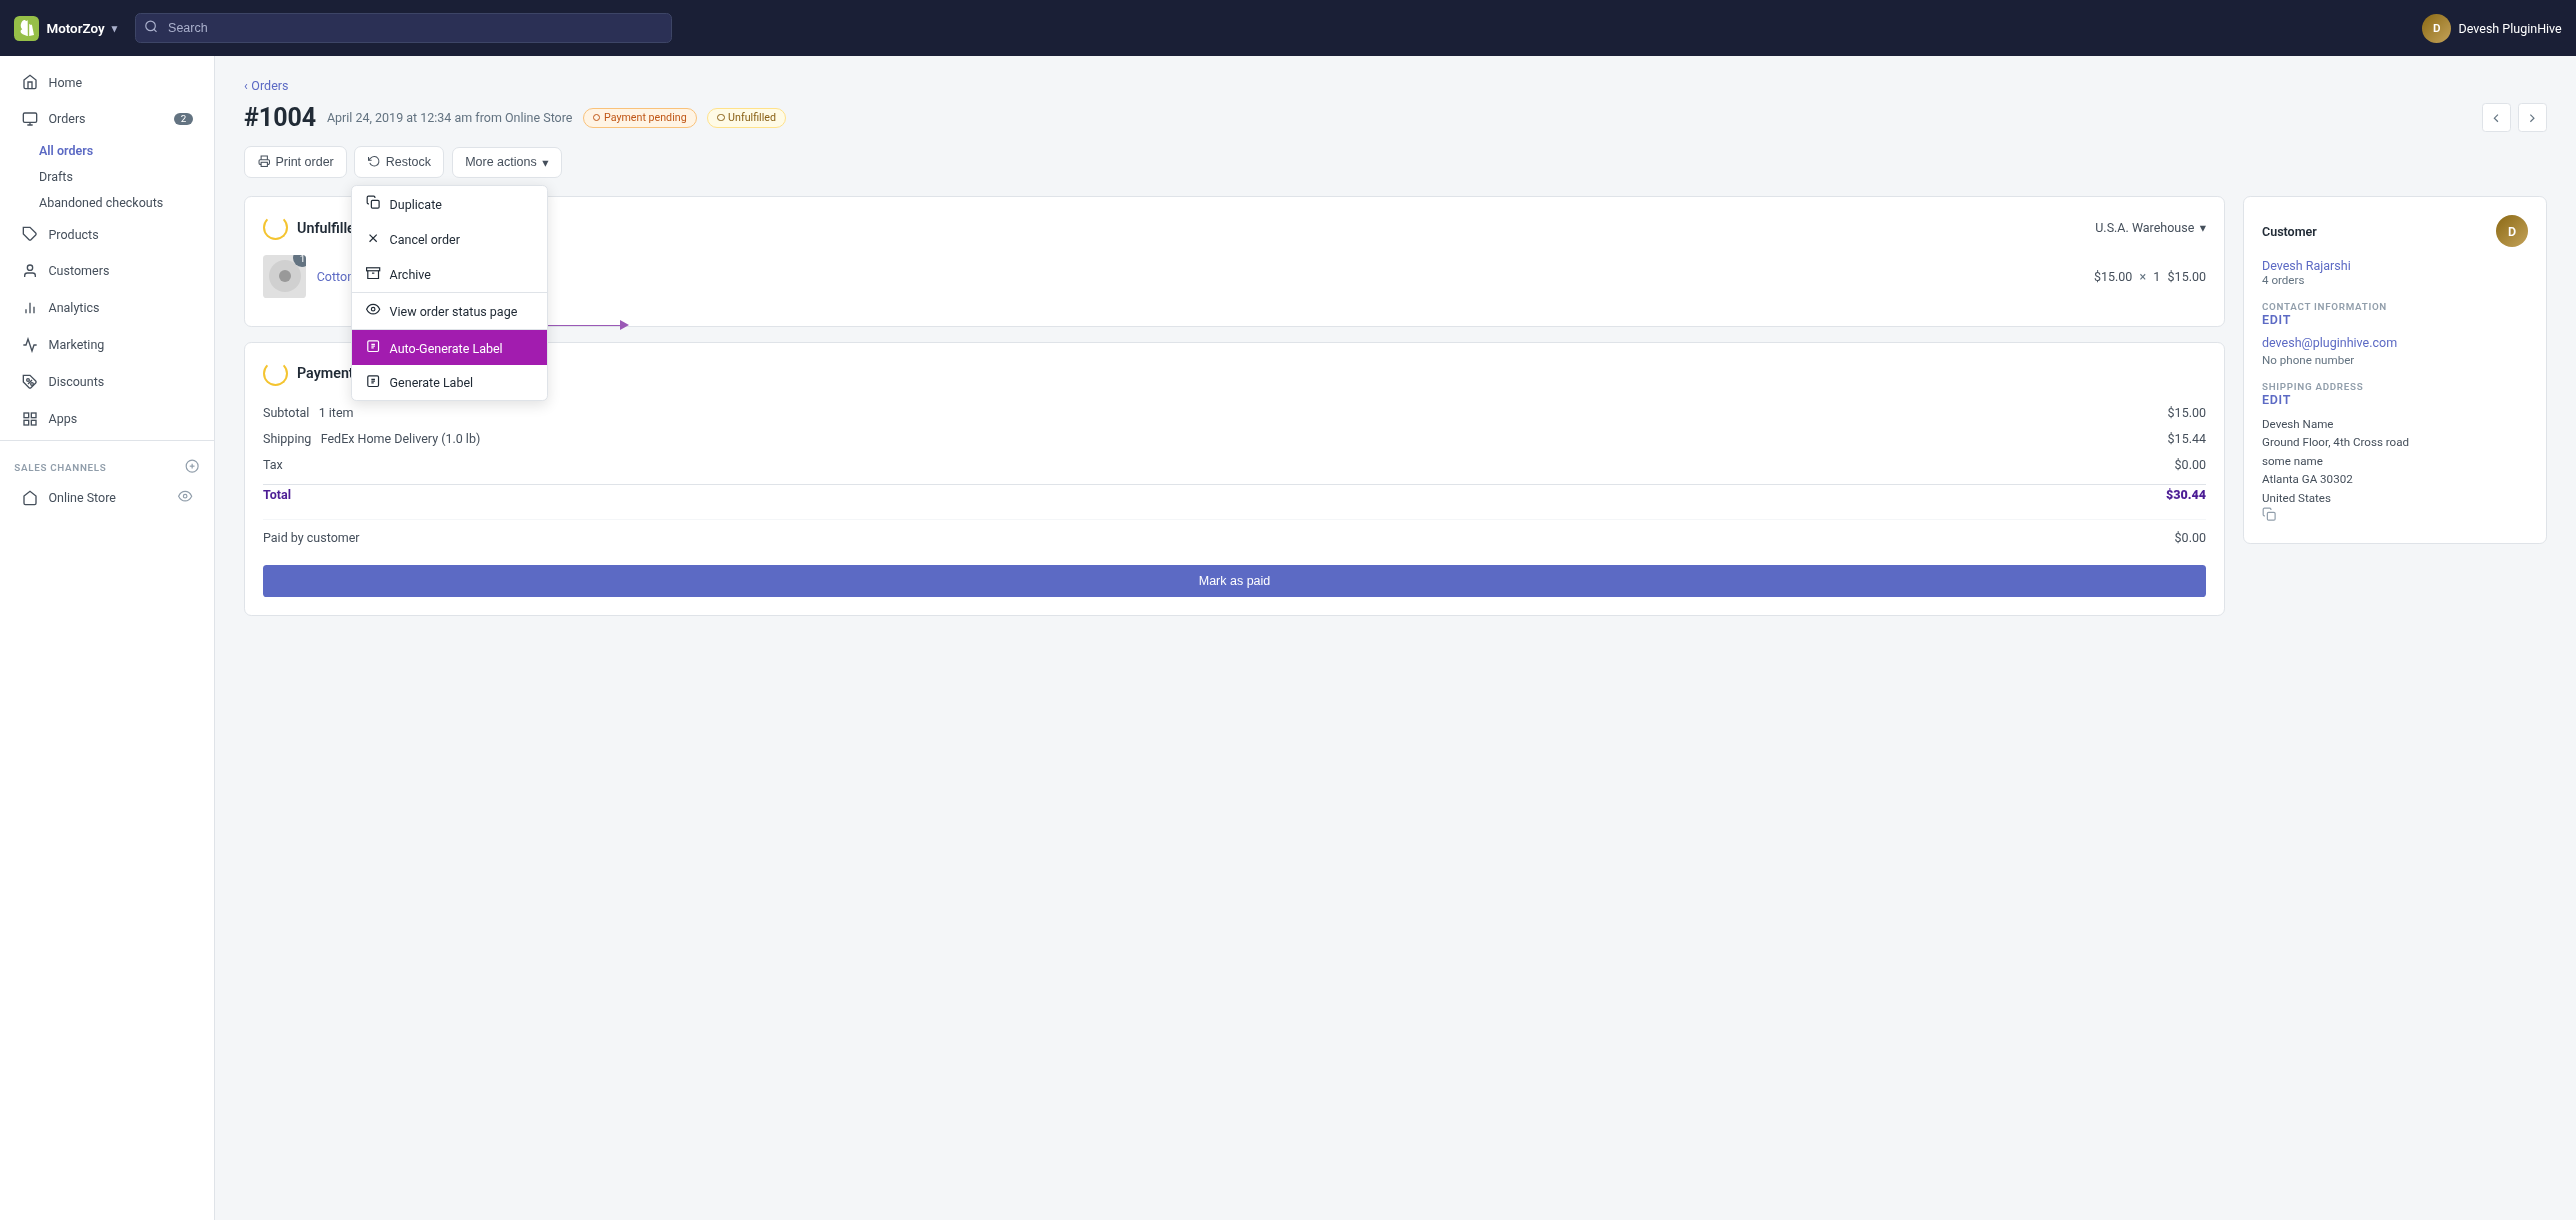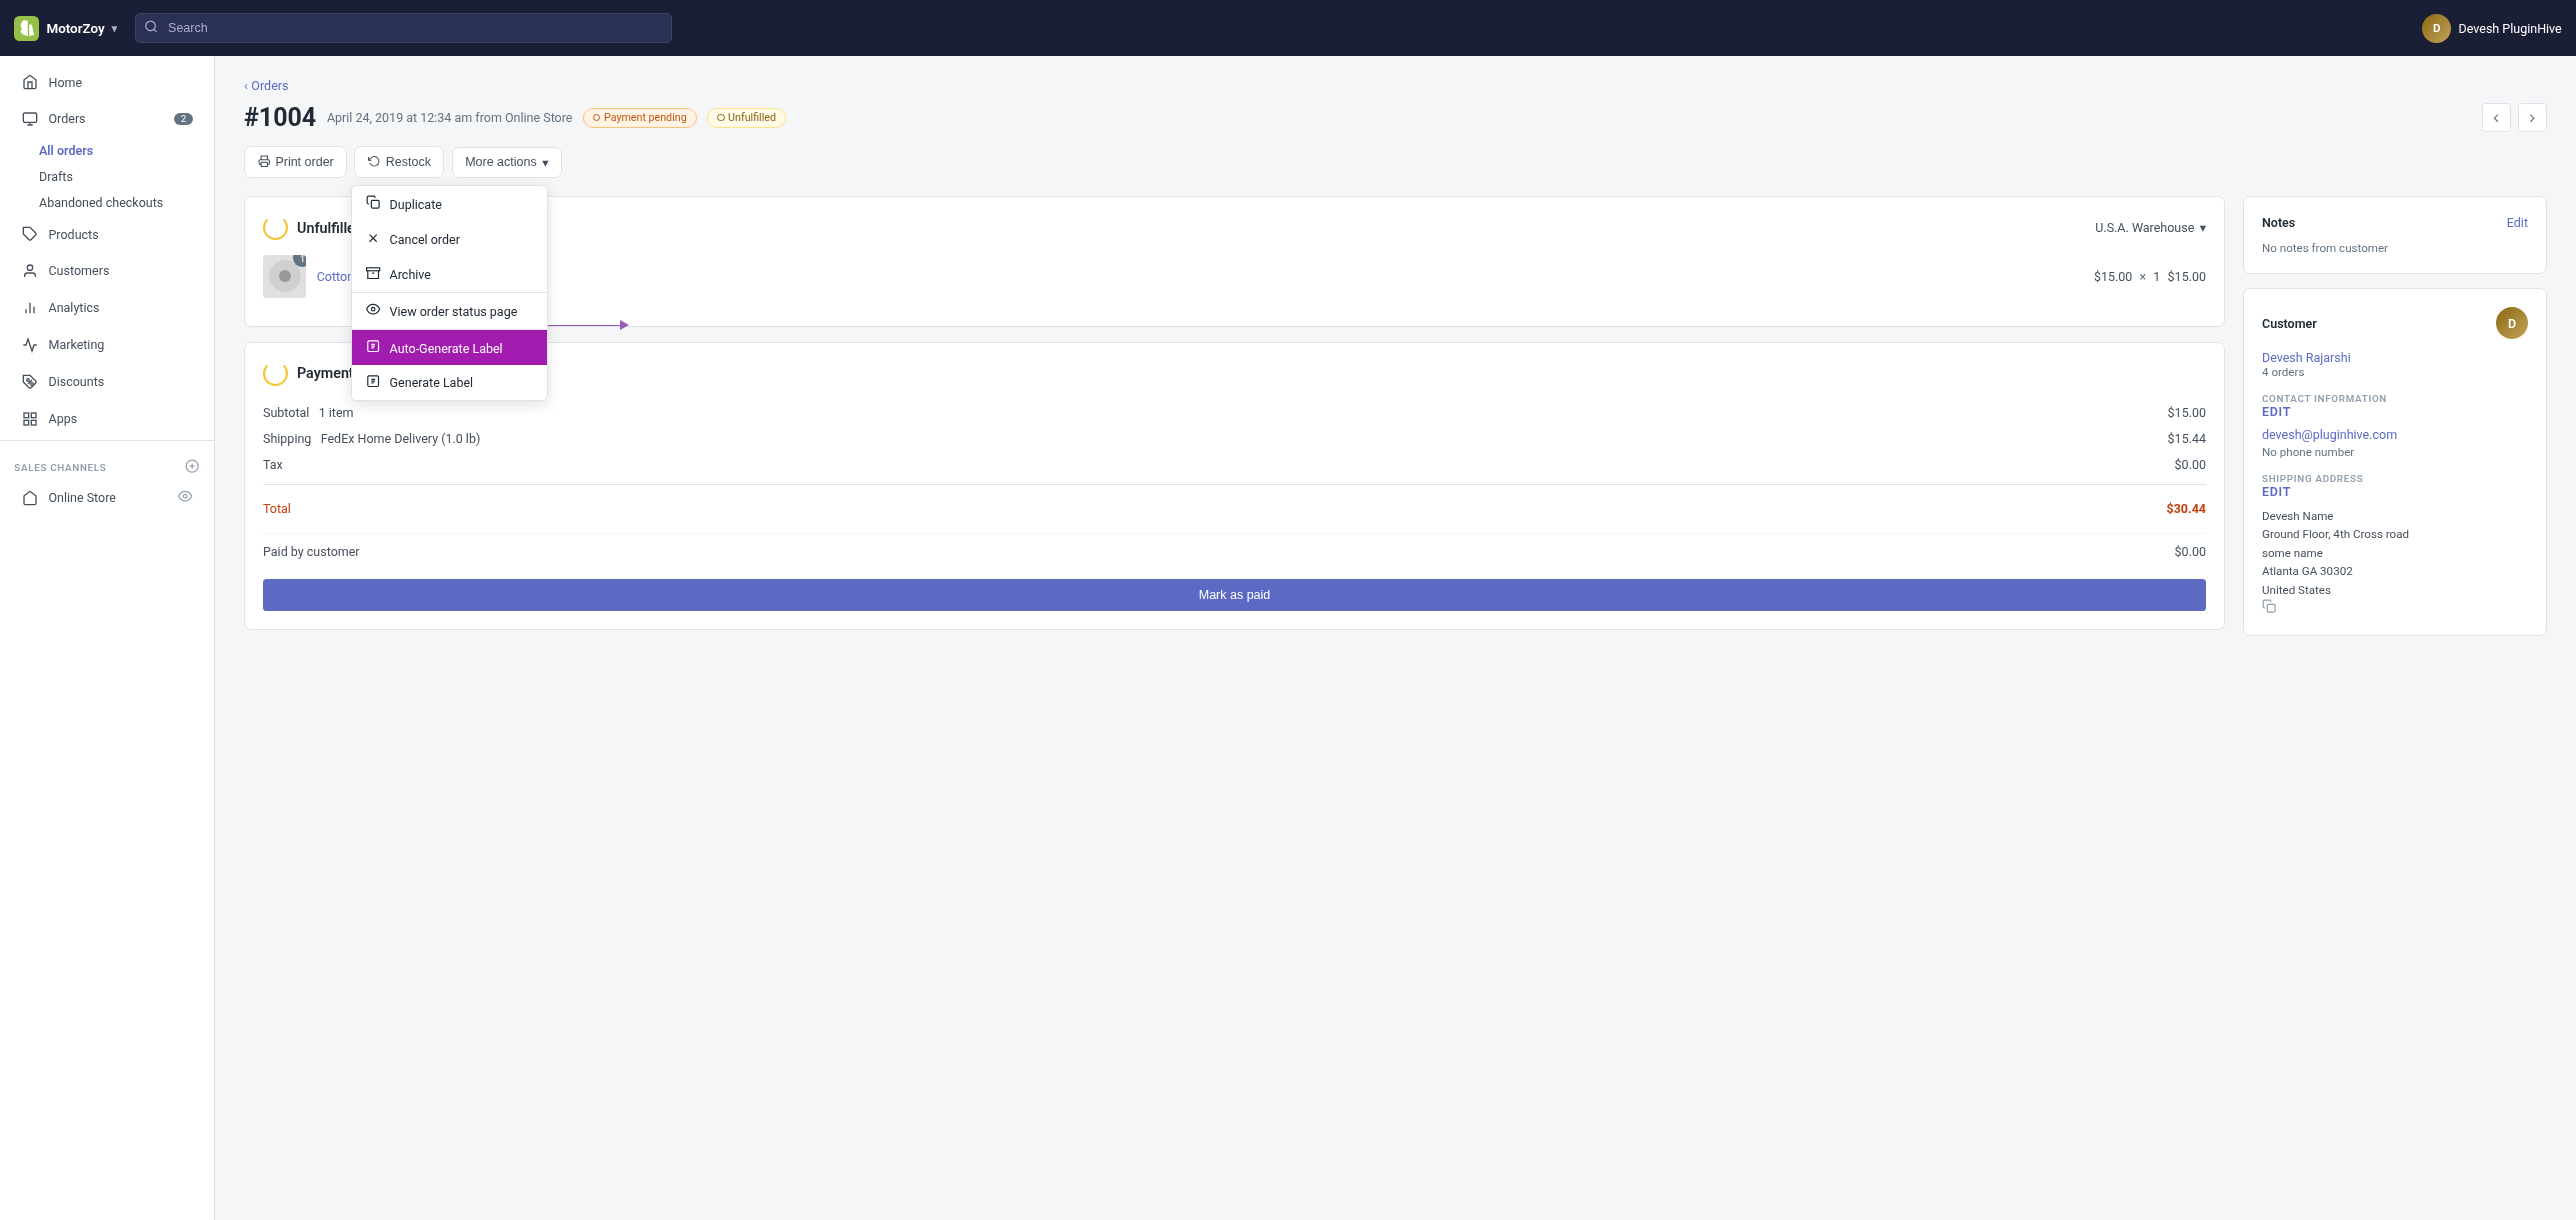"Notes" div.right-card { html: <div> <div> <span>Notes</span> <span>Edit</span> </div> <p>No notes from customer</p> </div> -> none }
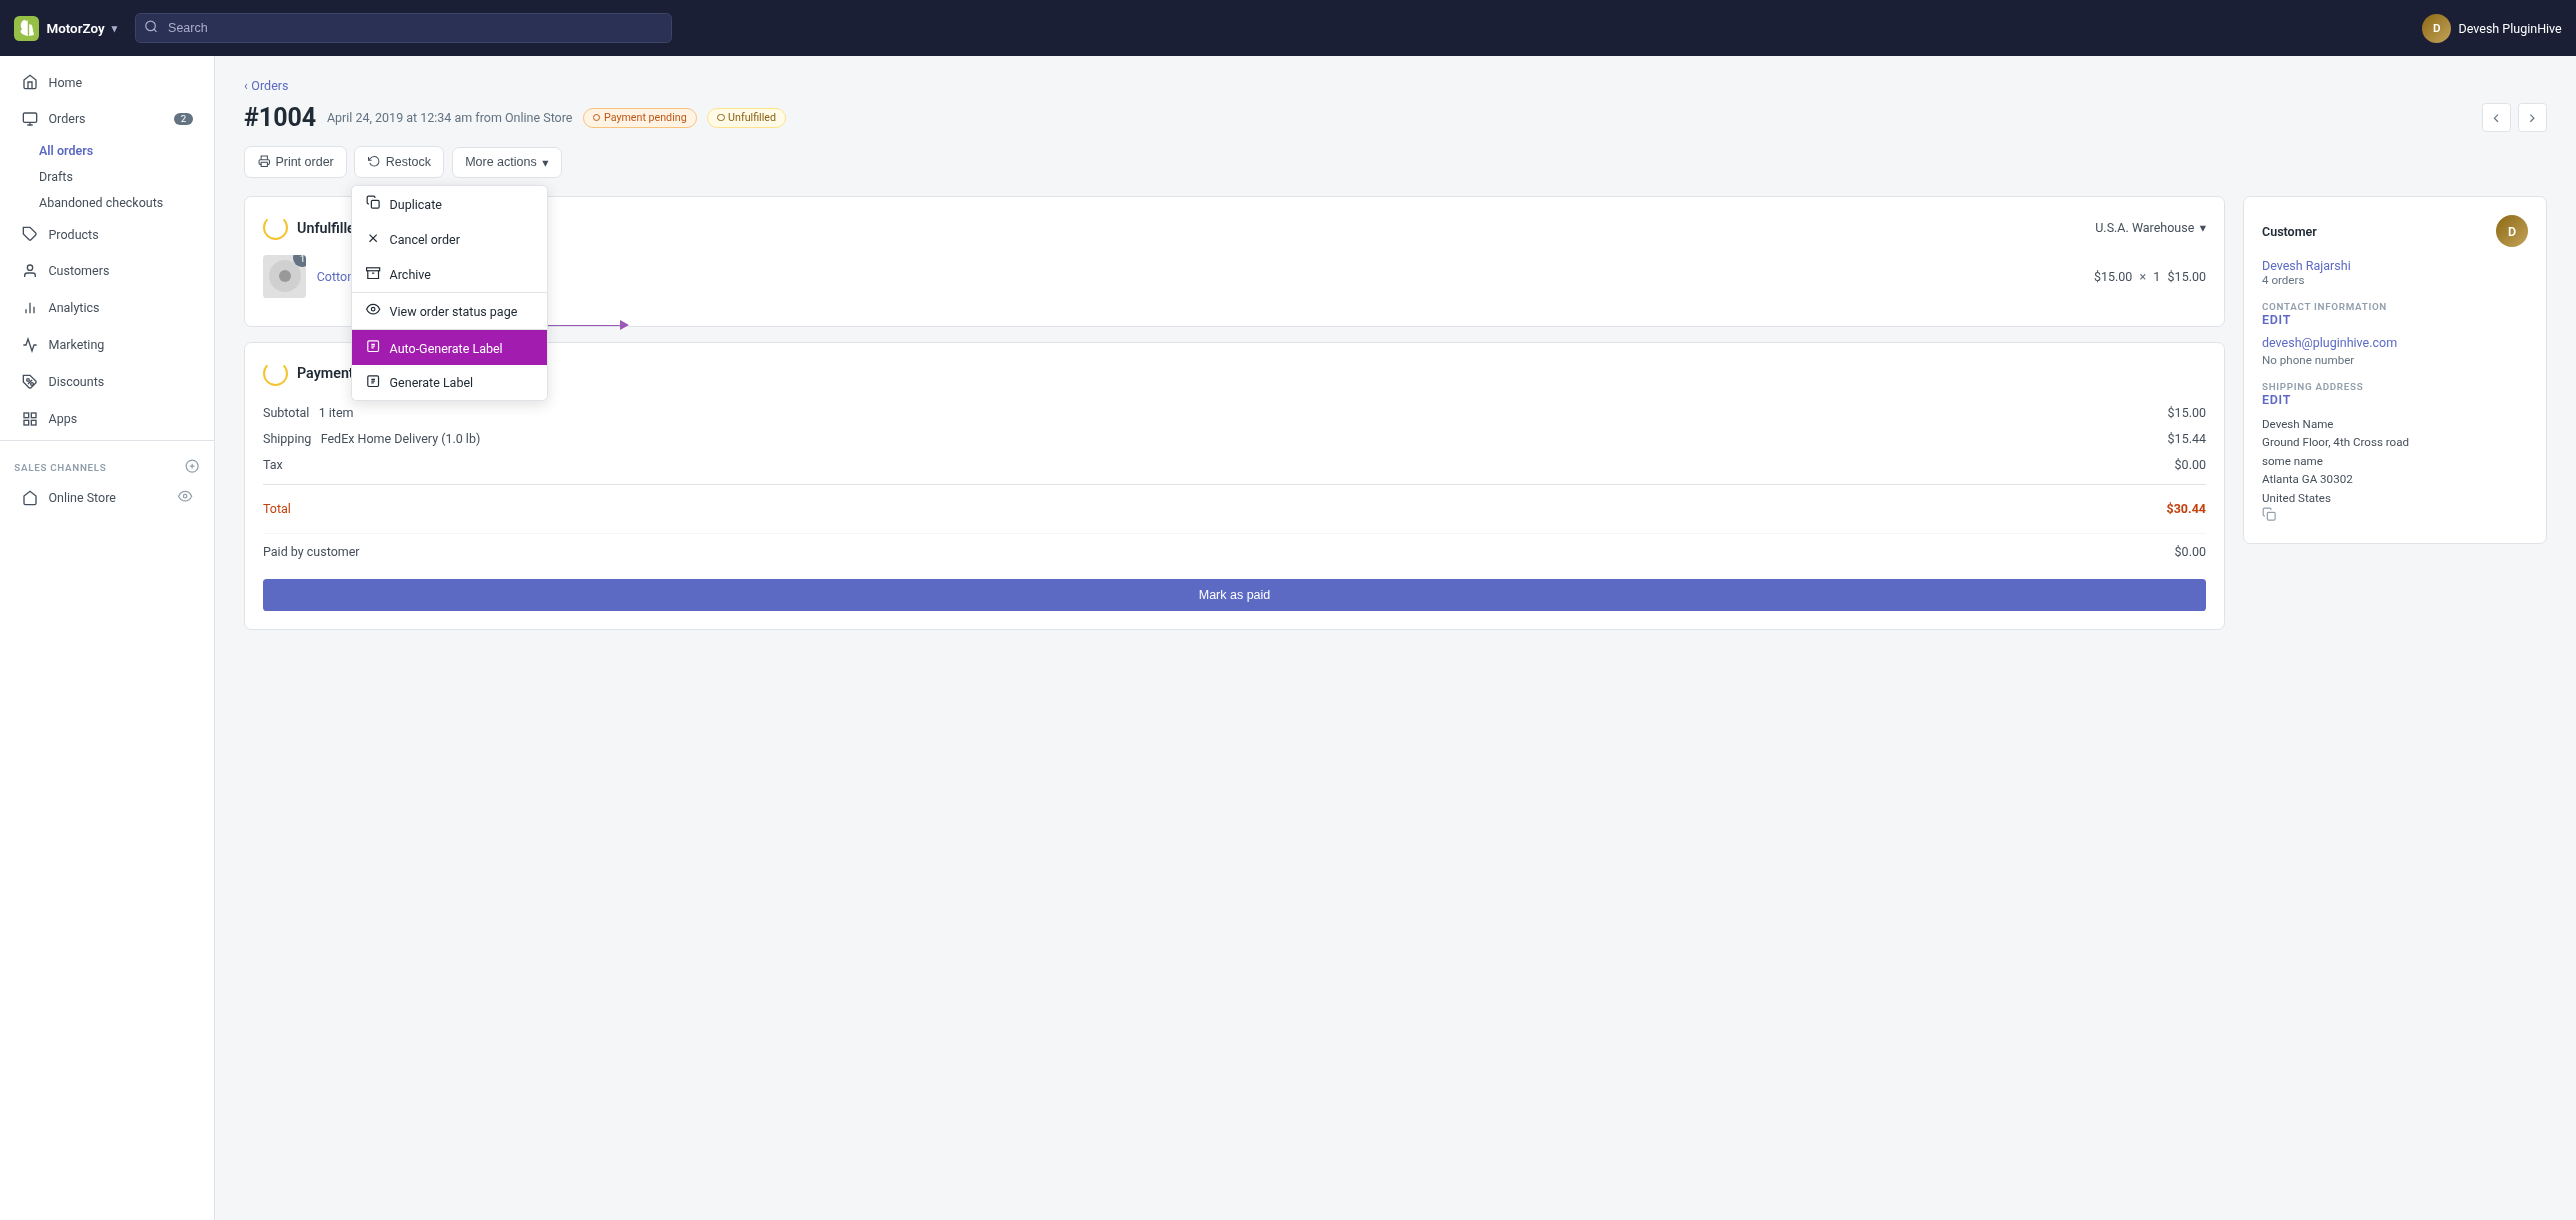"Total" .payment-row.total { color: #c2410c -> #4c1d95; font-weight: 400 -> 700; padding-top: 16px -> 2px }
